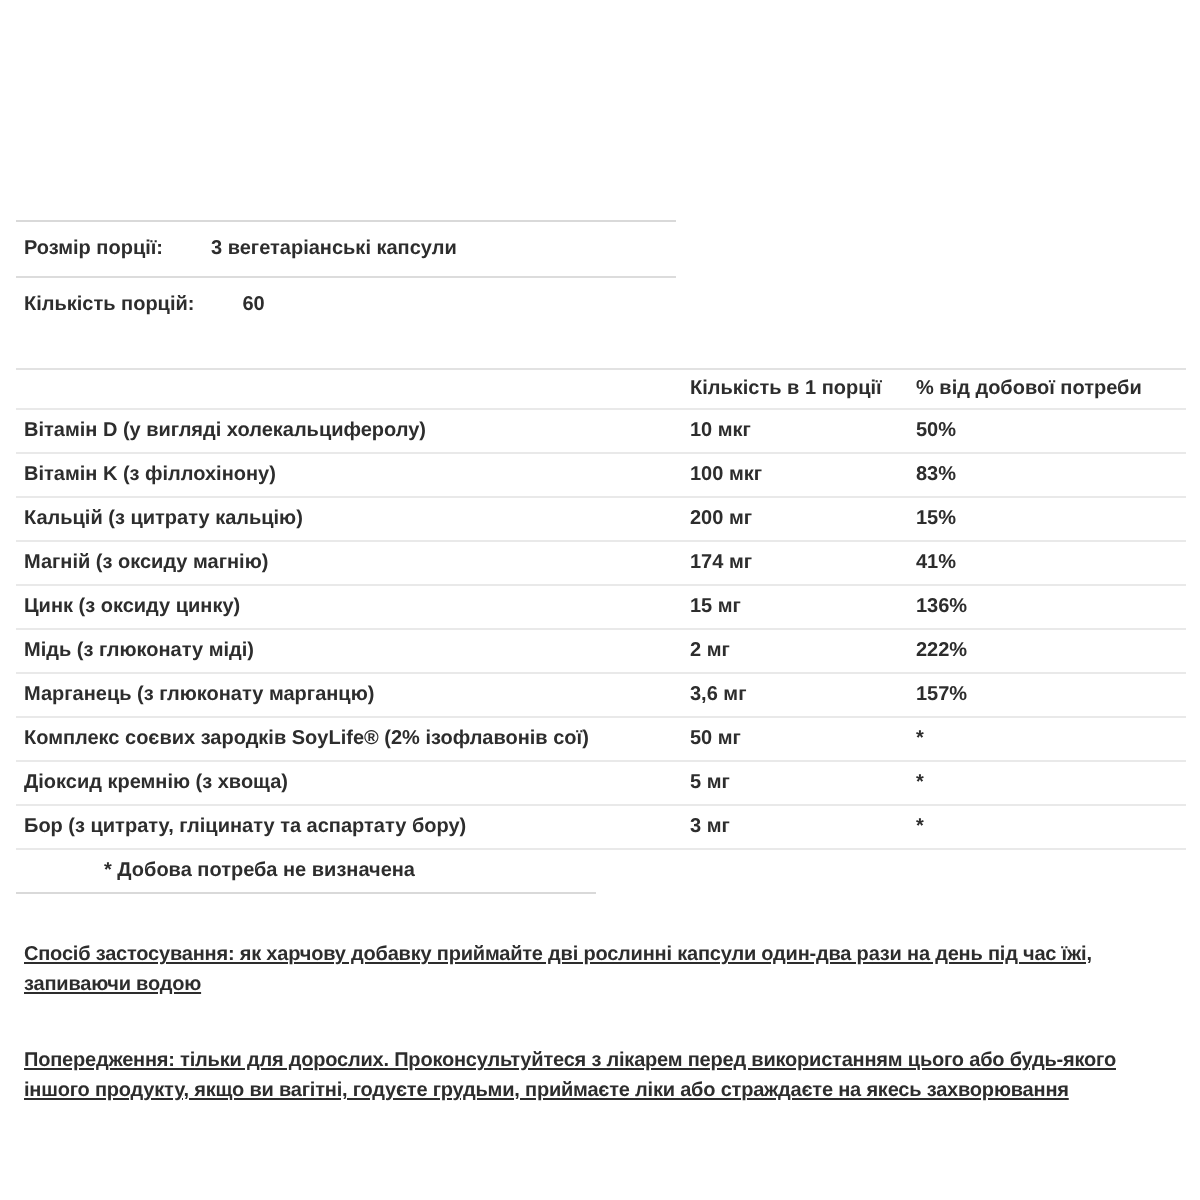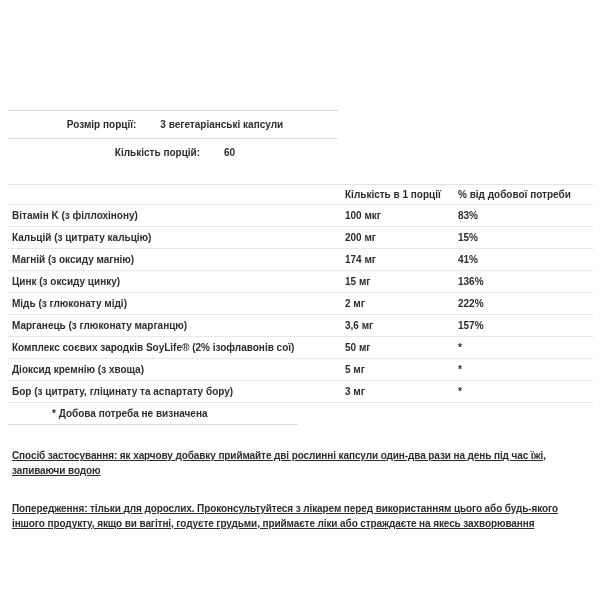"Розмір порції:" .serving-row { justify-content: center -> none }
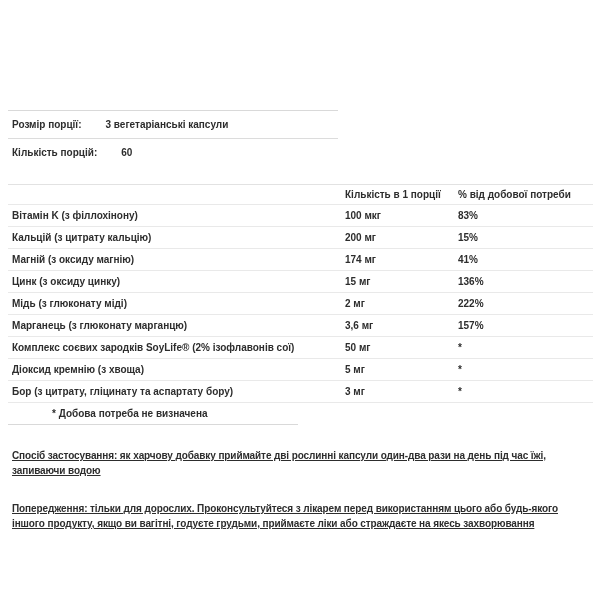"Вітамін D (у вигляді холекальциферолу)" div.frow { html: none -> <div> <span>Вітамін D (у вигляді холекальциферолу)</span> <span>10 мкг</span> <span>50%</span> </div> }
